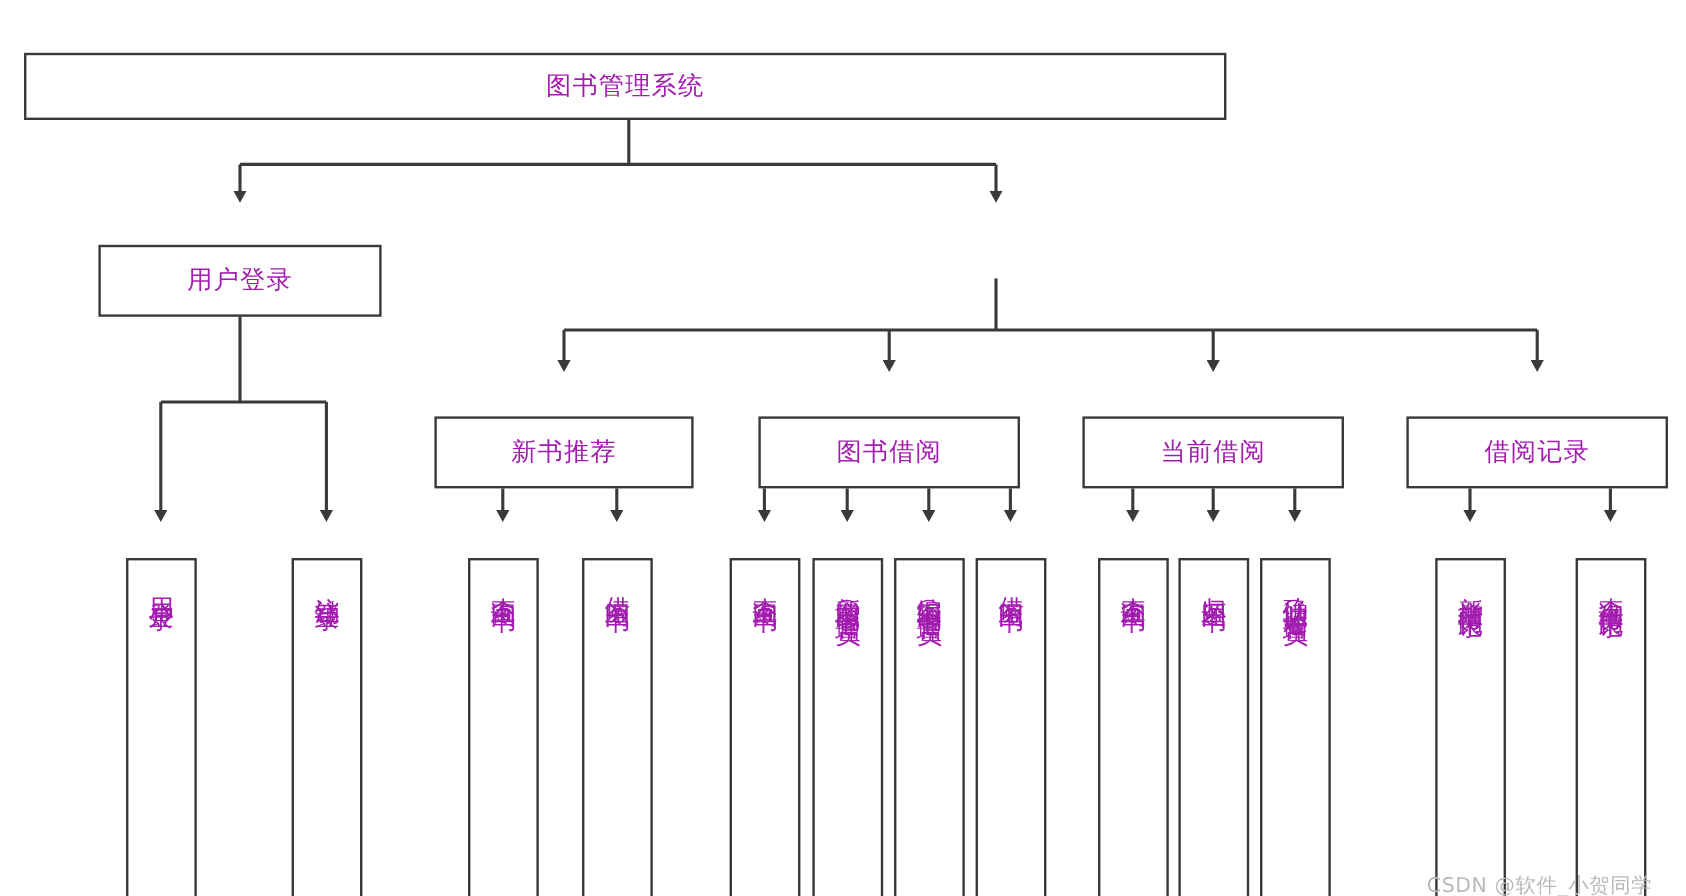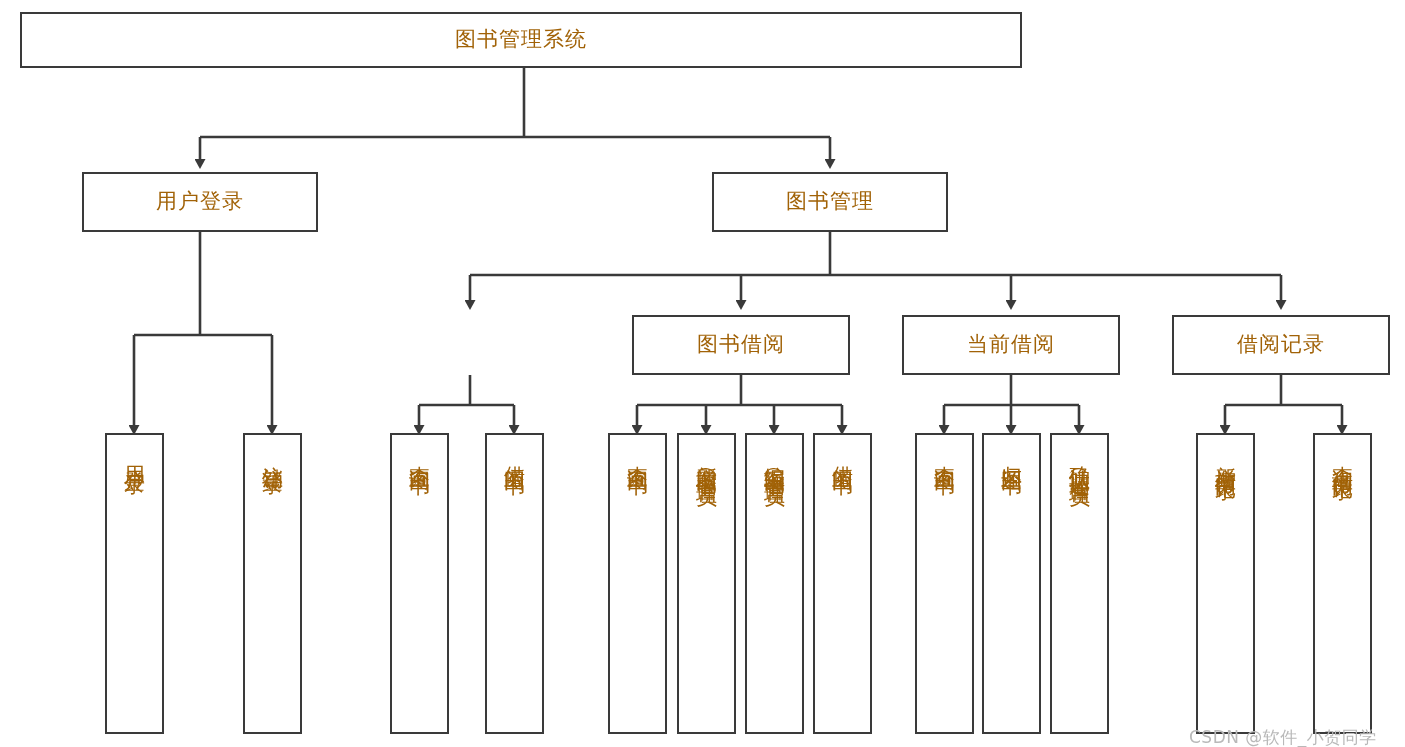"图书管理系统" .node { color: #a16207 -> #a21caf; margin-top: none -> 32px }
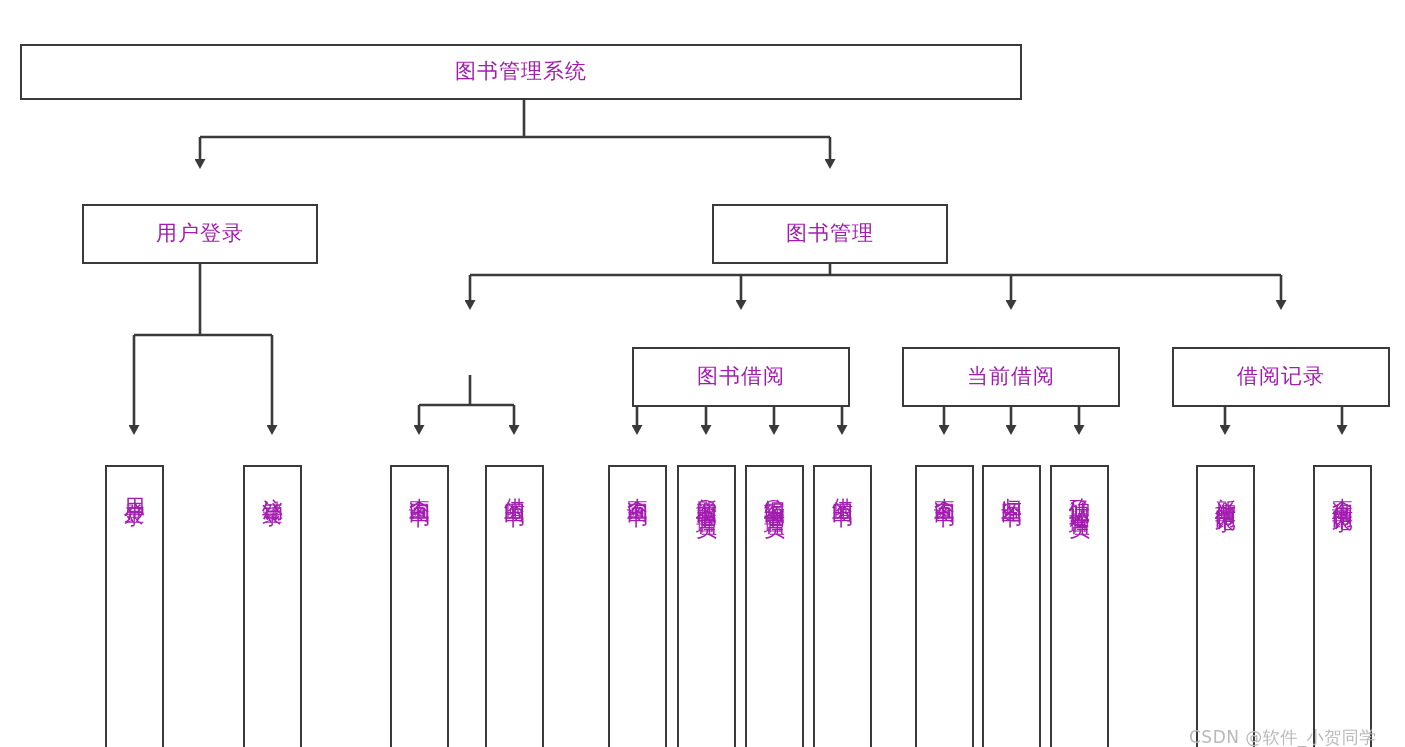"图书管理" div.node { html: <div> <span>图书管理</span> </div> -> none }
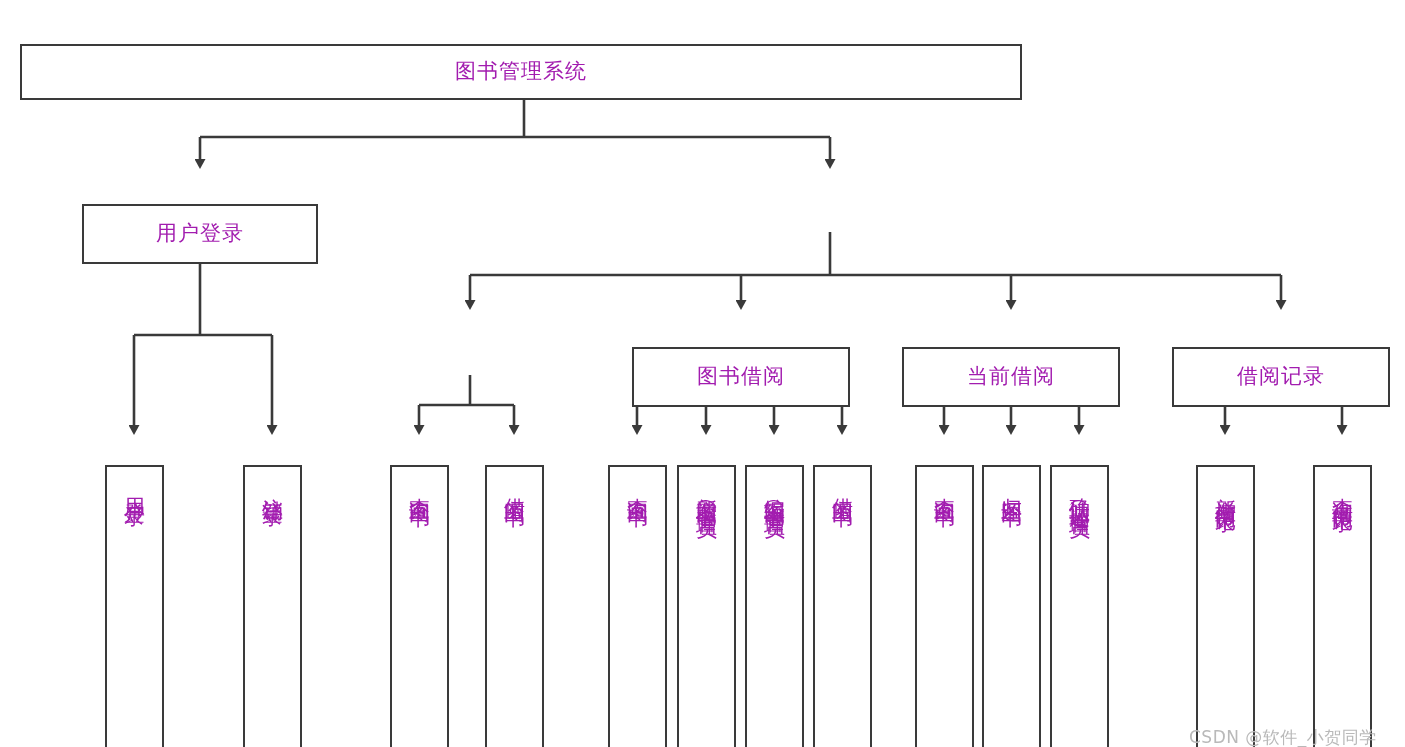"新书推荐" div.node { html: none -> <div> <span>新书推荐</span> </div> }
